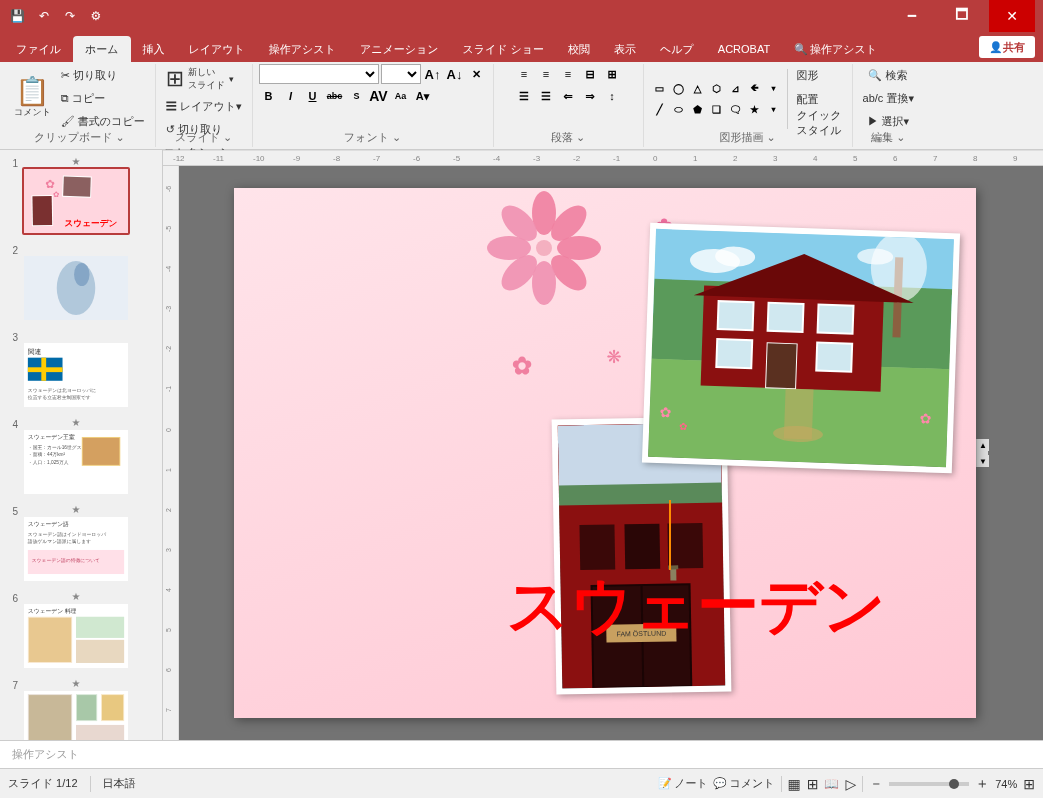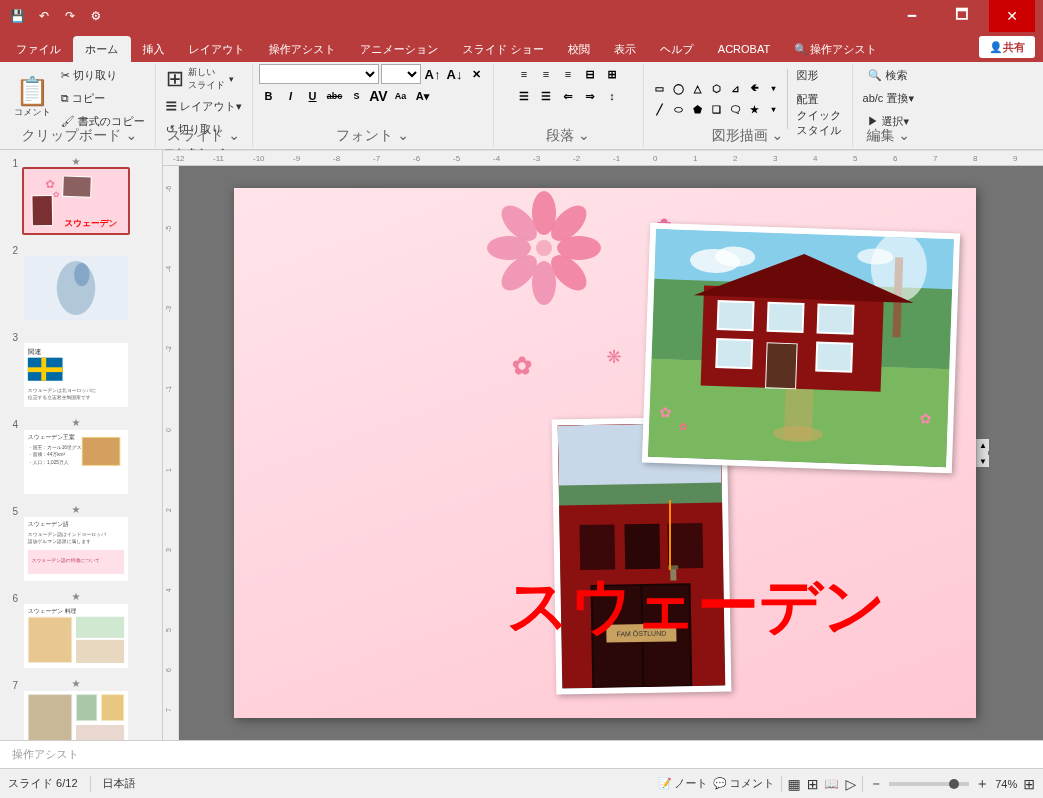"クリップボード ⌄" .ribbon-group-label { font-size: 14px -> 11px }
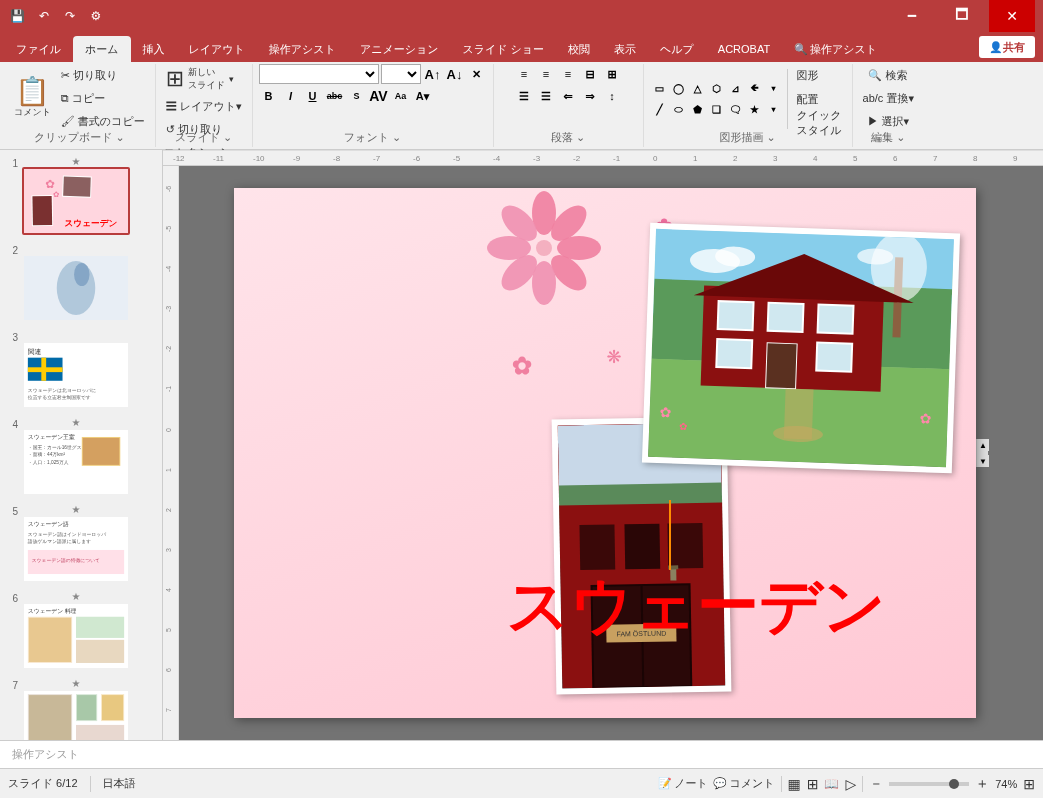"スライド 6/12" span { text: 6/12 -> 1/12 }
